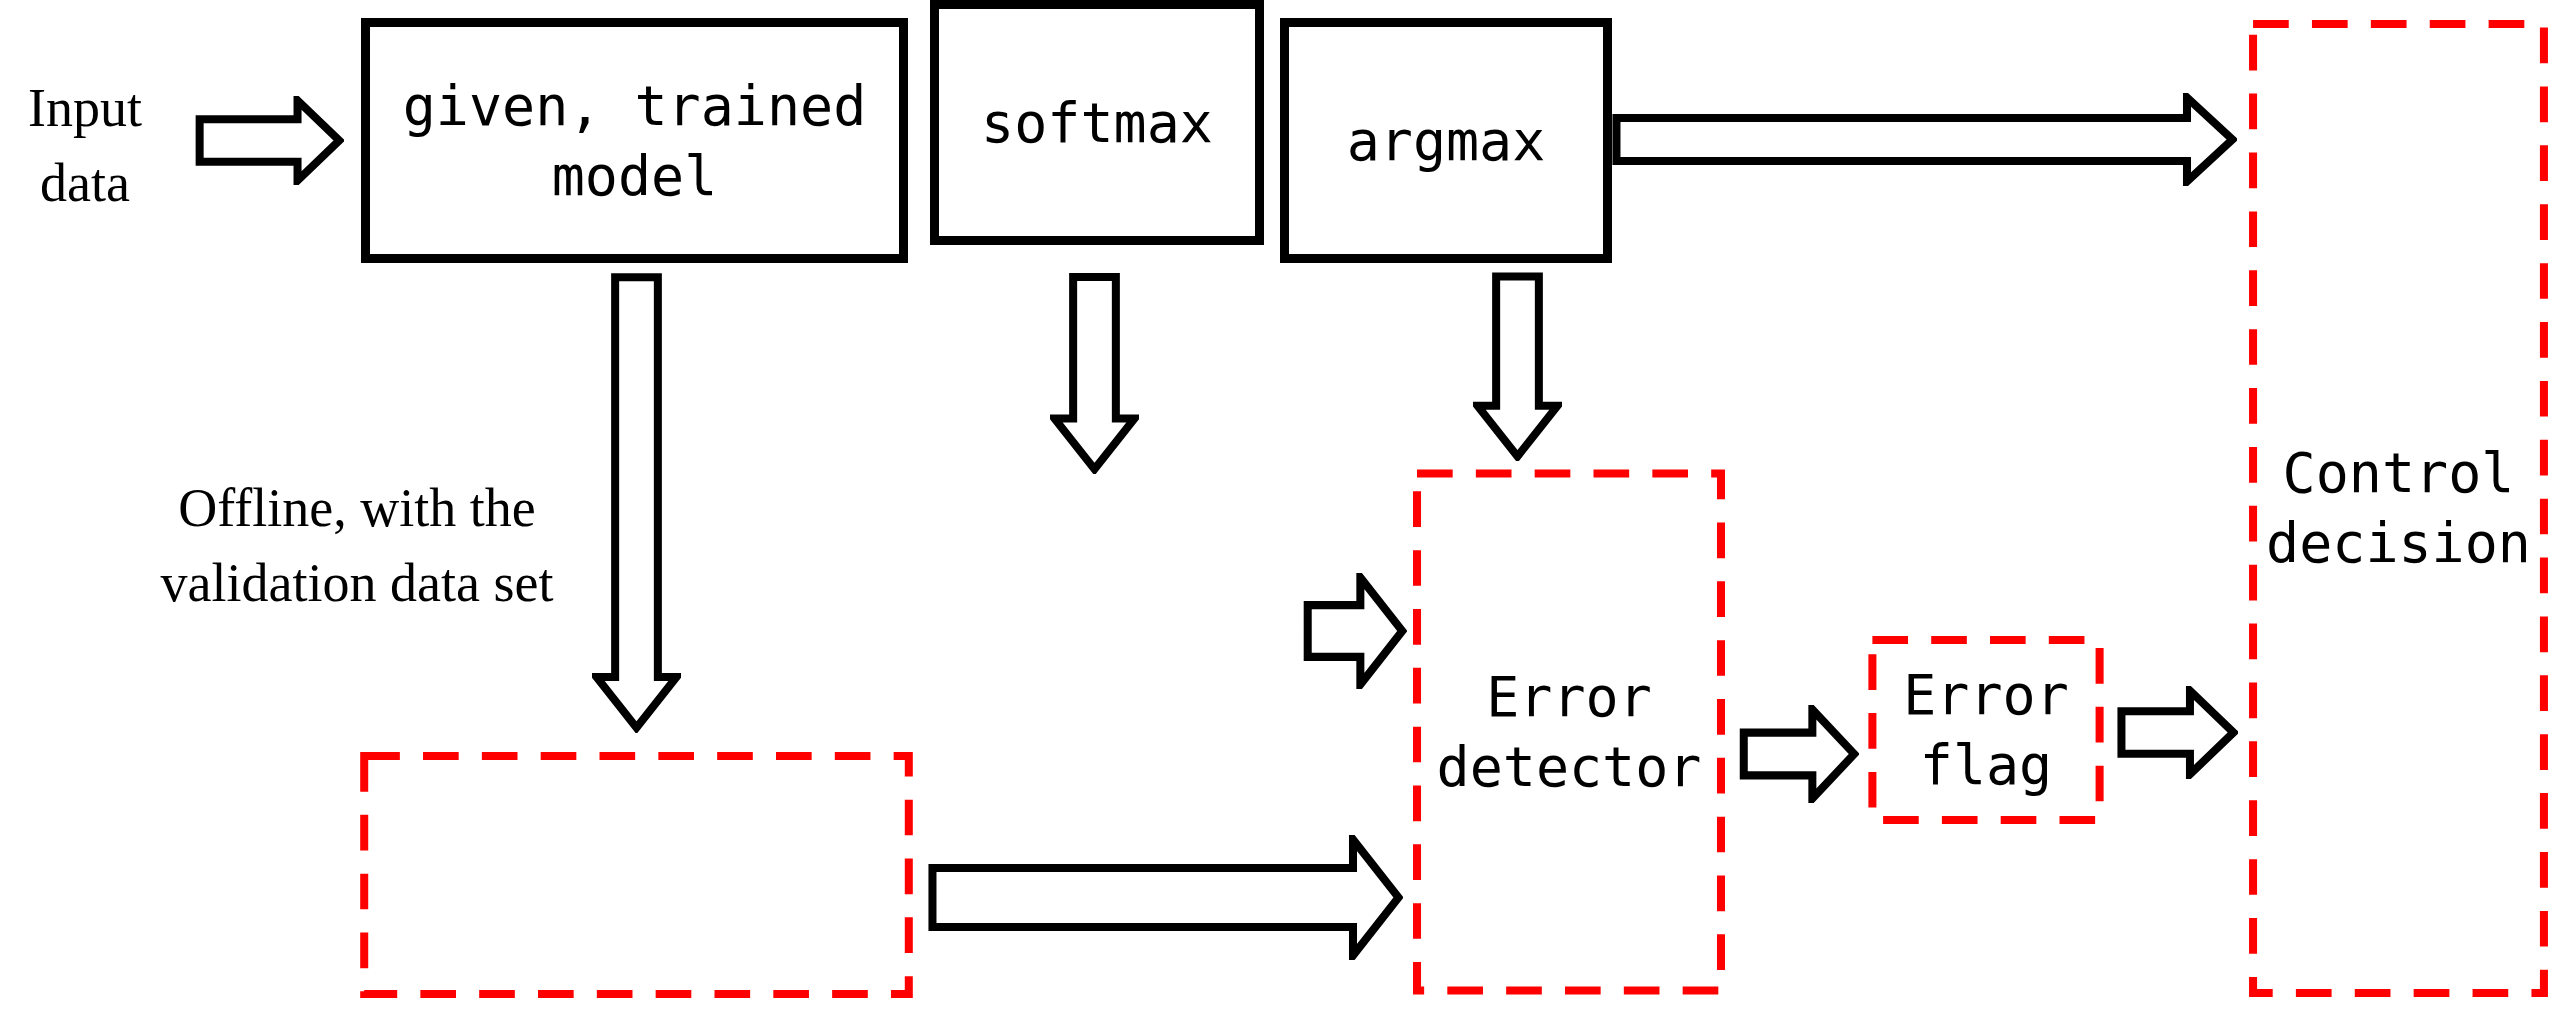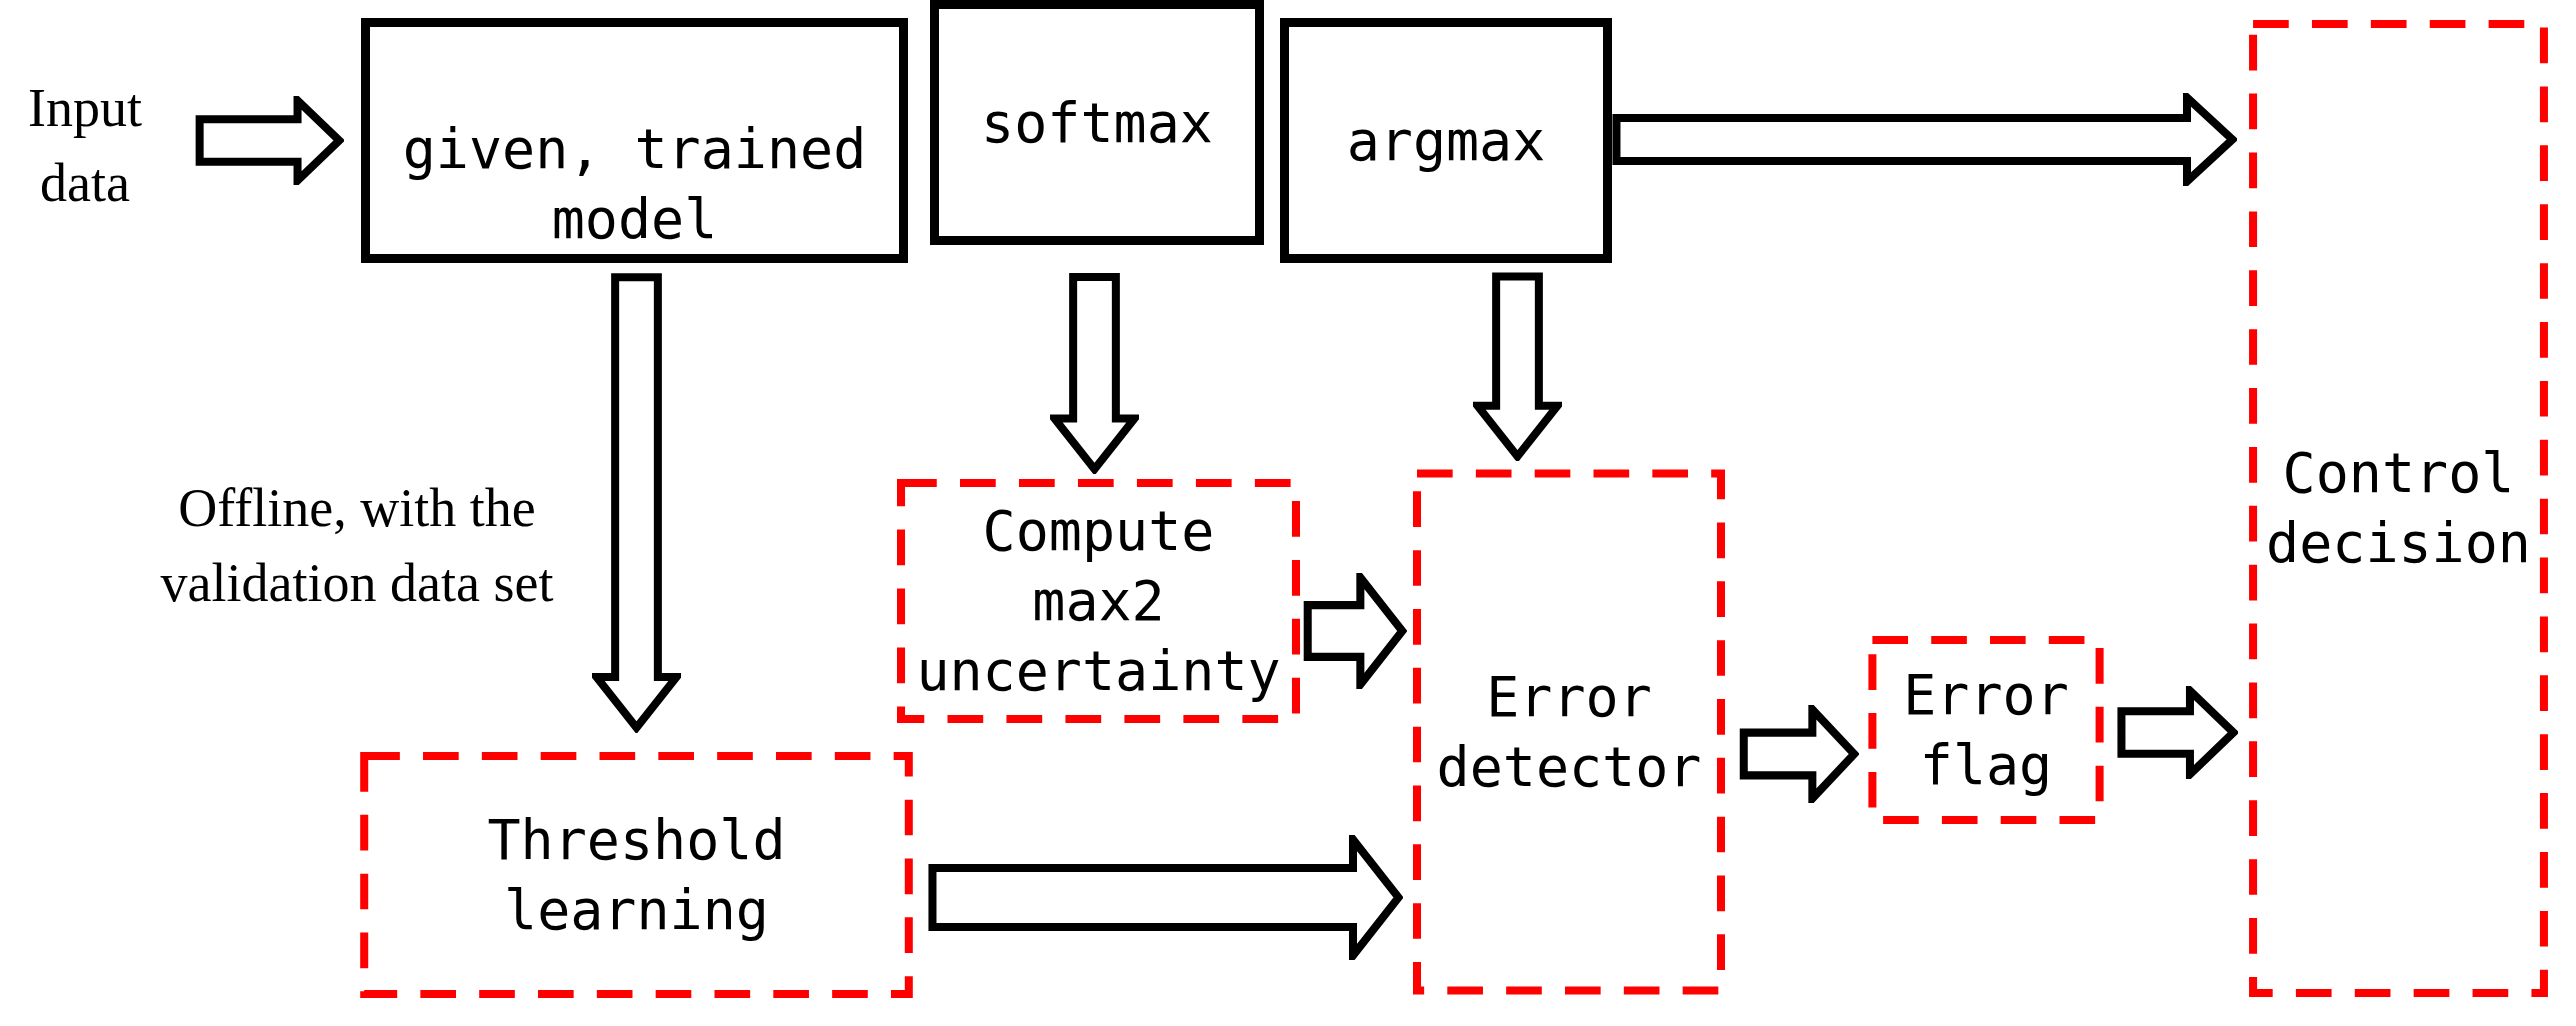"given, trained" div.box { align-items: flex-end -> none }
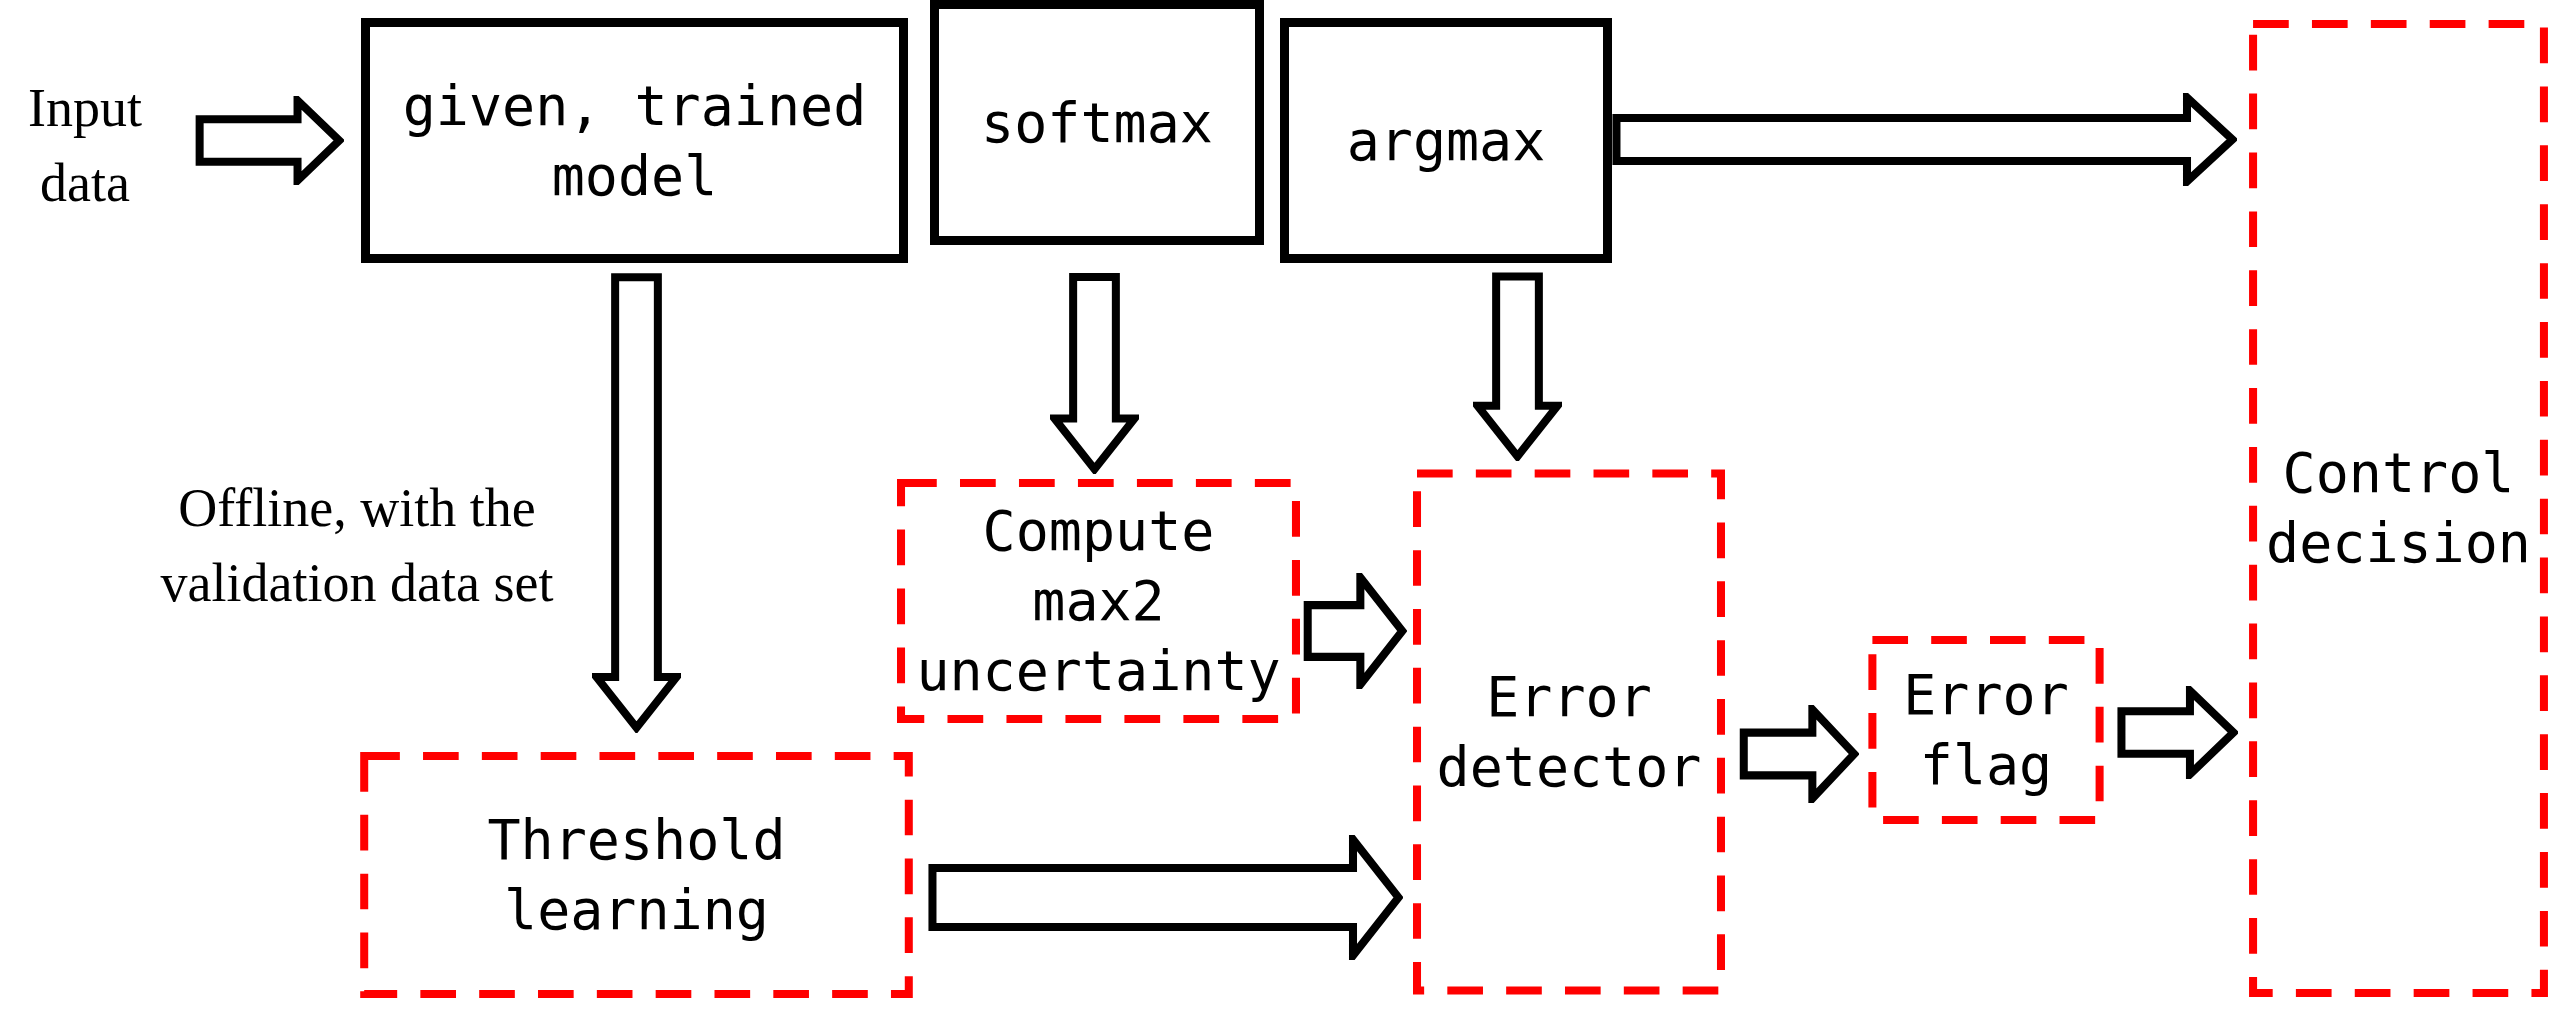"Compute" div.box { html: <div> <svg> <rect></rect> </svg> <span>Compute max2 uncertainty</span> </div> -> none }
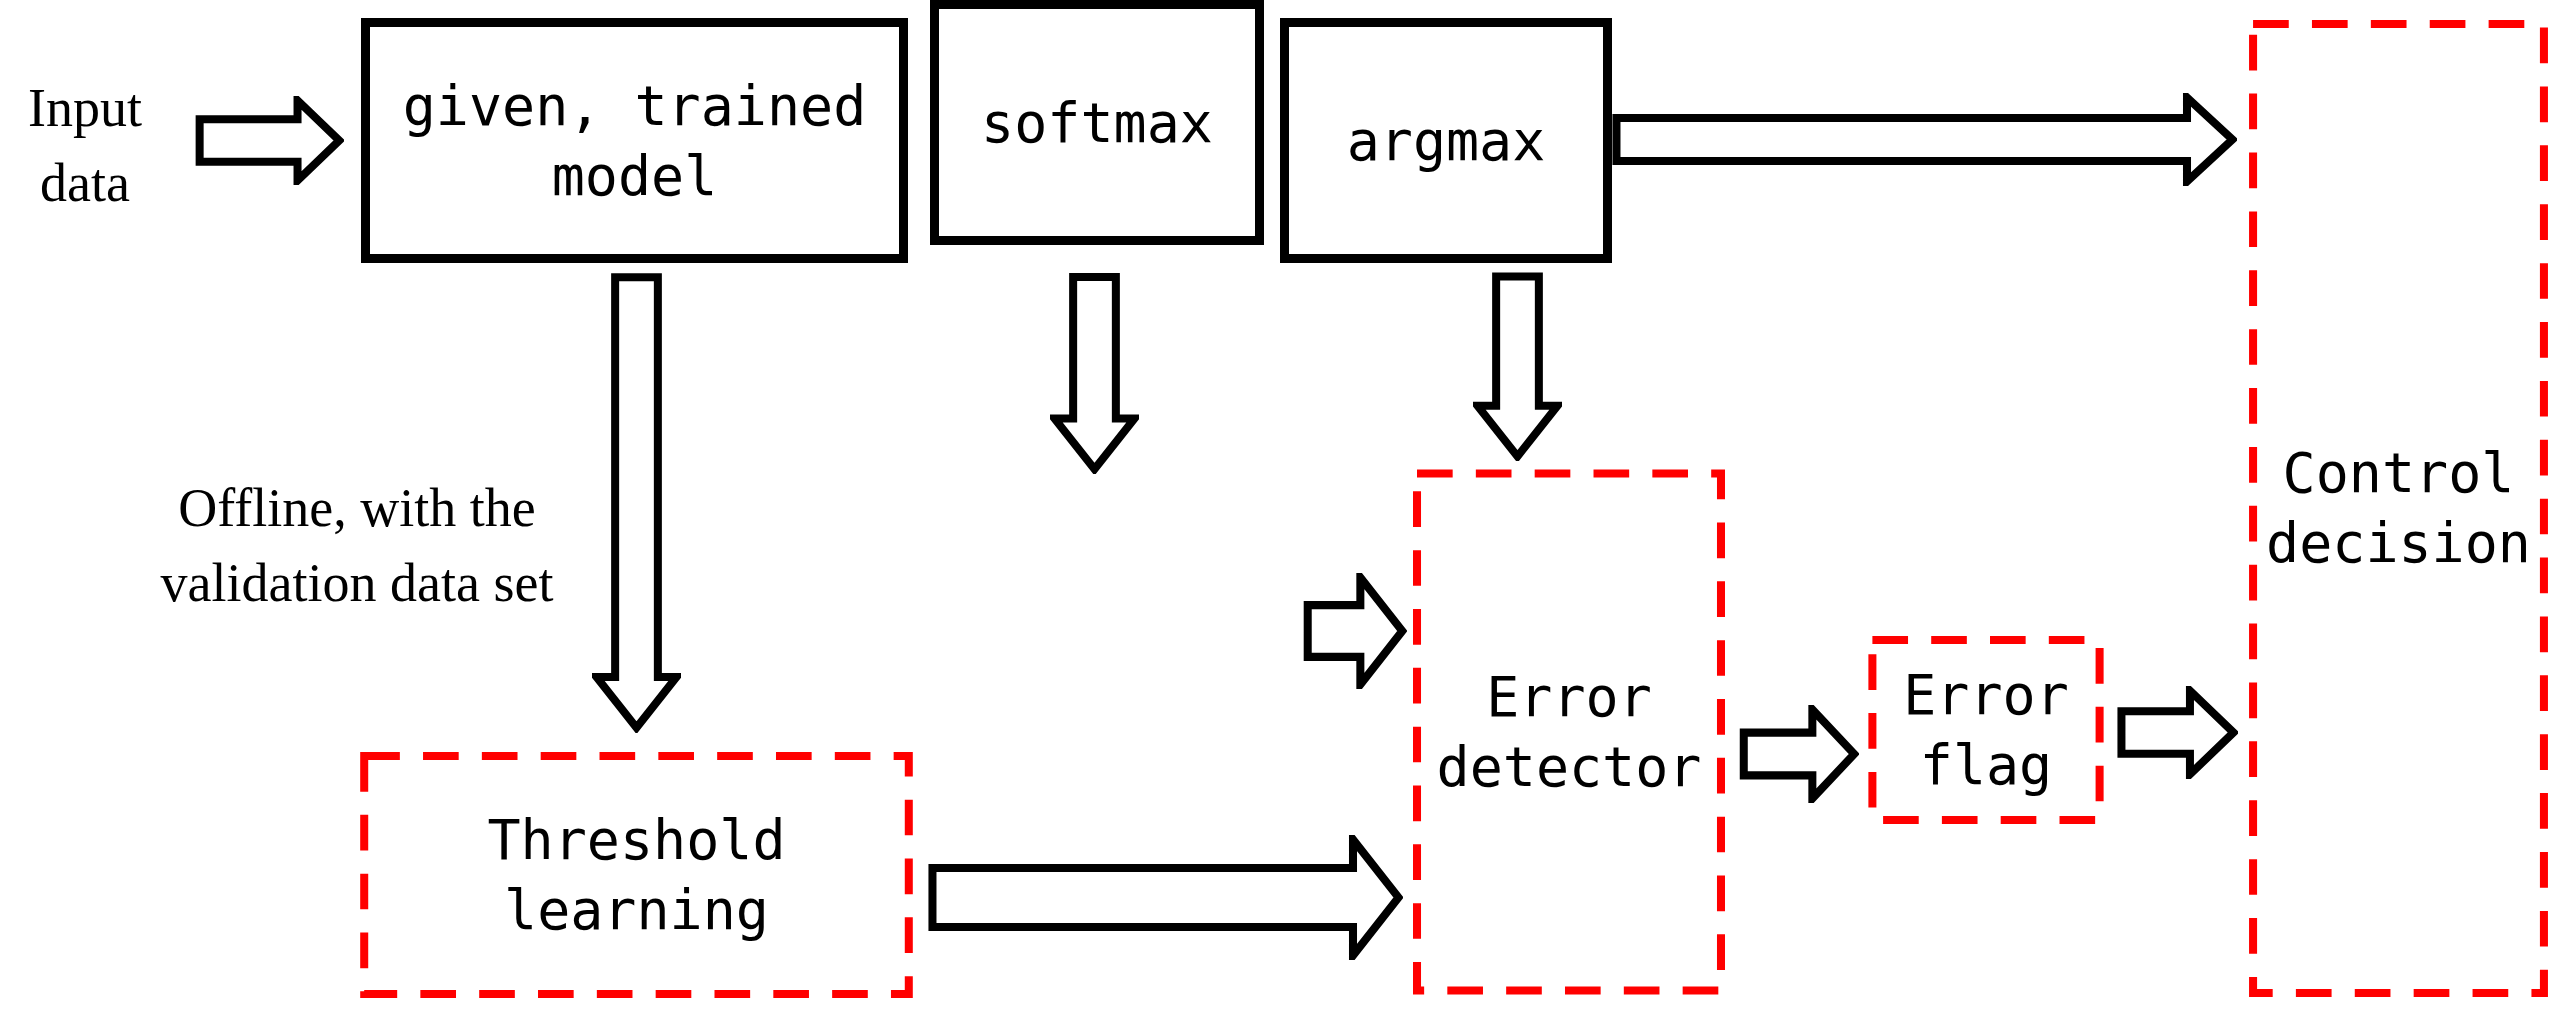"Threshold" span.label { html: <span>Threshold learning</span> -> none }
